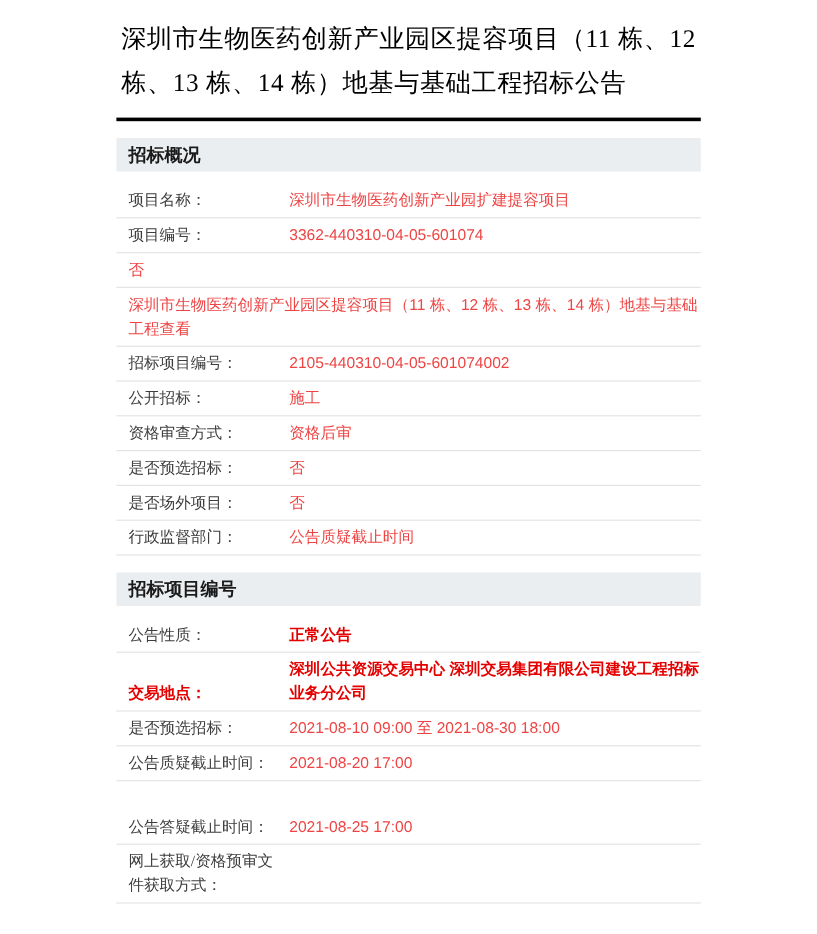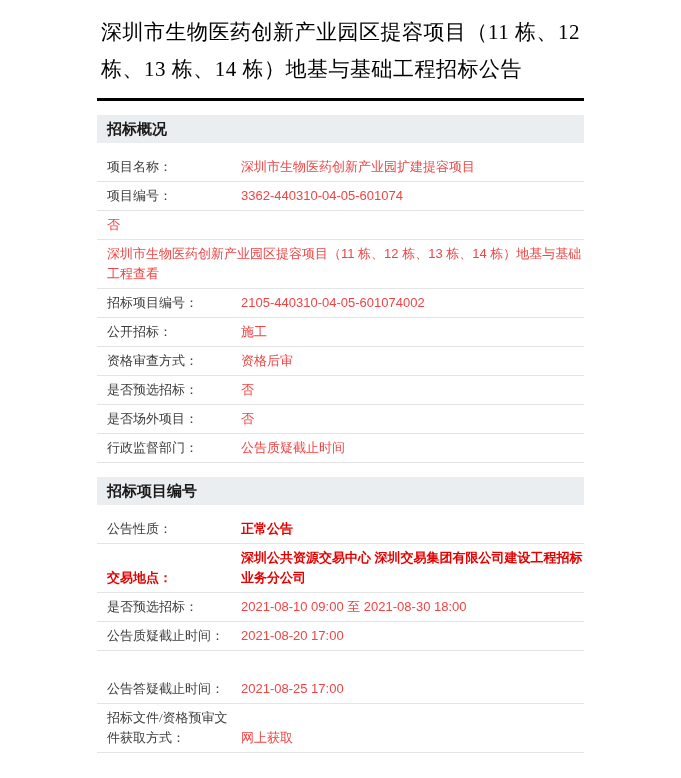"招标文件/资格预审文件获取方式：" div.field-label { text: 招标文件/ -> 网上获取/ }
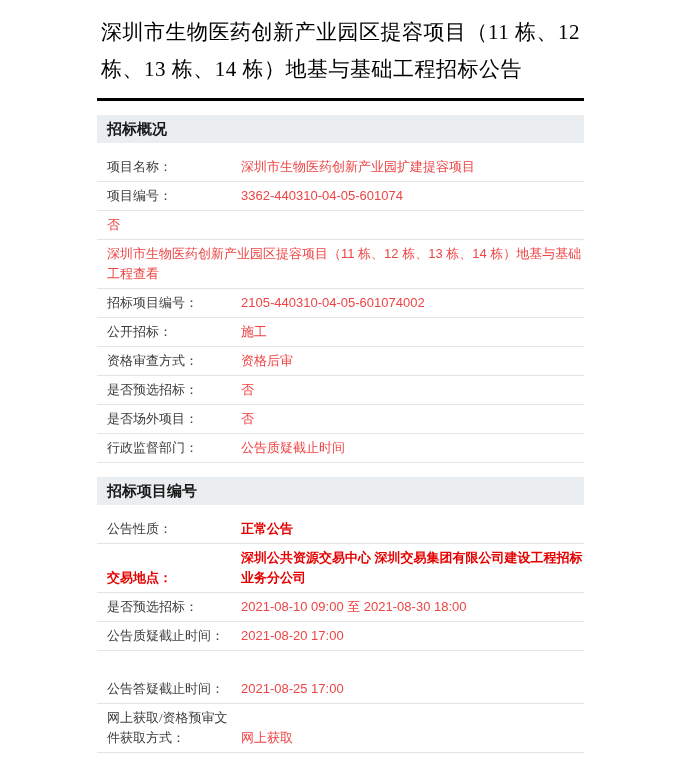"网上获取" div.field-value { html: <div>网上获取</div> -> none }
